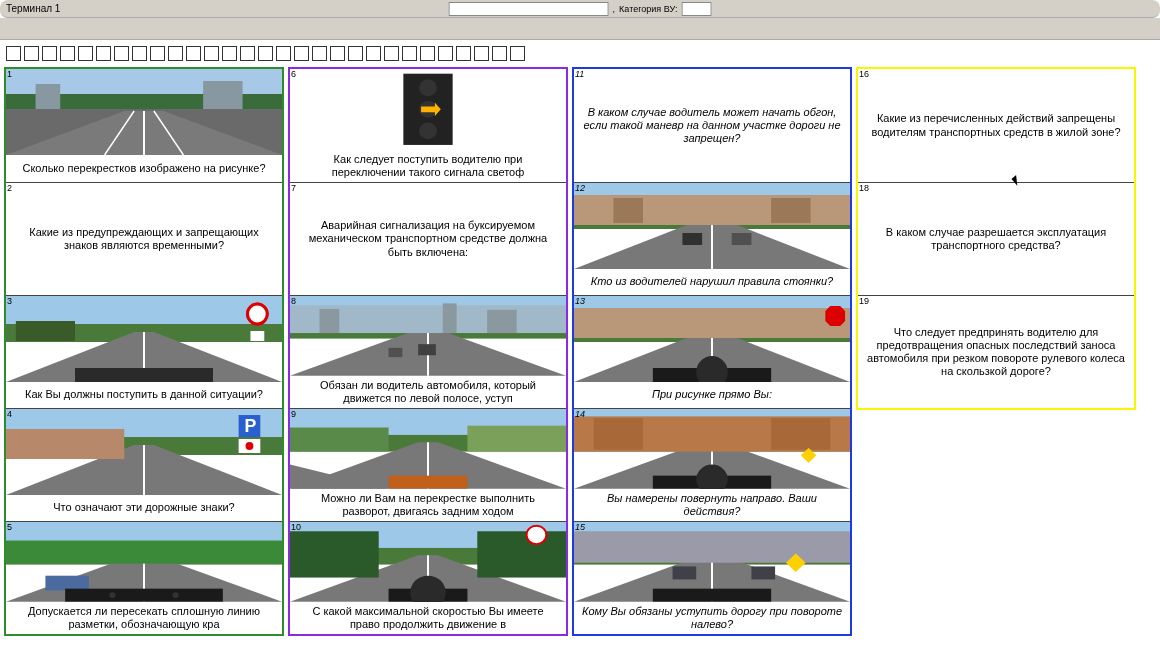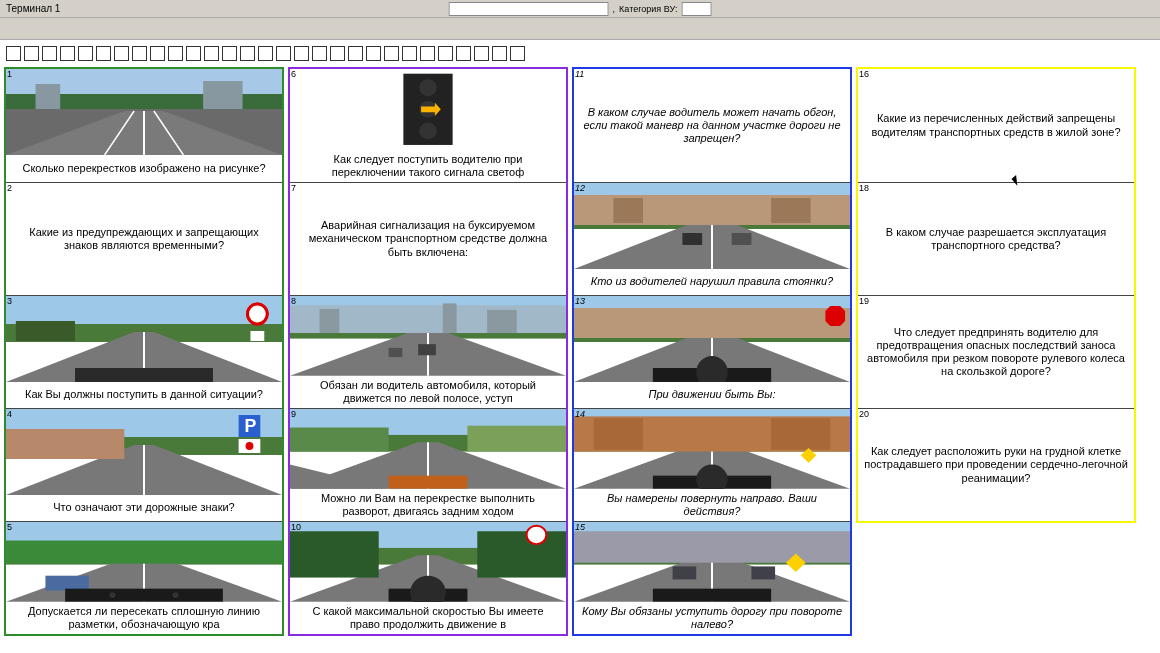"Терминал 1" .top-bar { border-radius: none -> 8px }
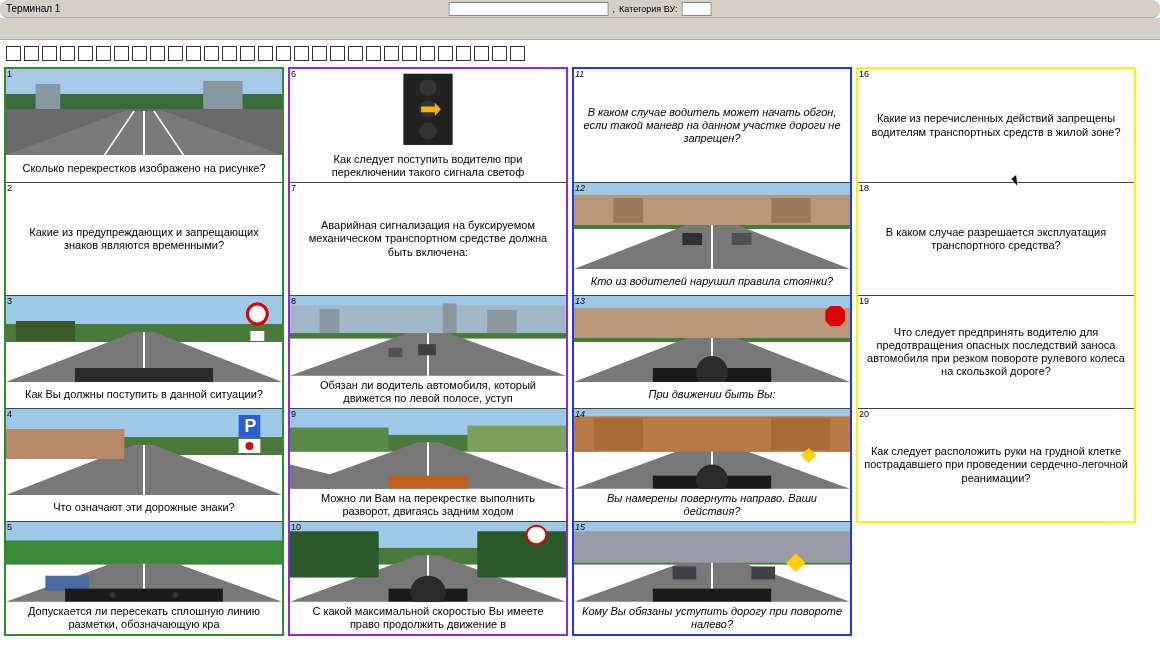"При движении быть Вы:" div.txt-area { text: движении быть -> рисунке прямо }
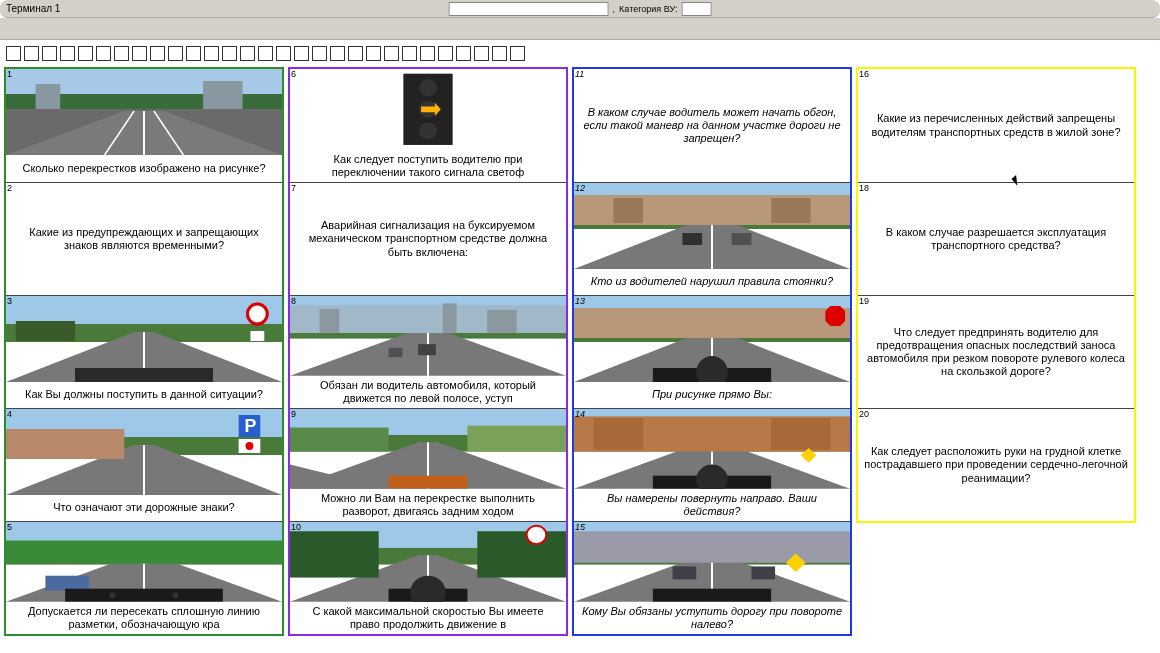"20" div.cell { html: <div> <span>20</span> <div>Как следует расположить руки на грудной клетке пострадавшего при проведении сердечно-легочной реанимации?</div> </div> -> none }
